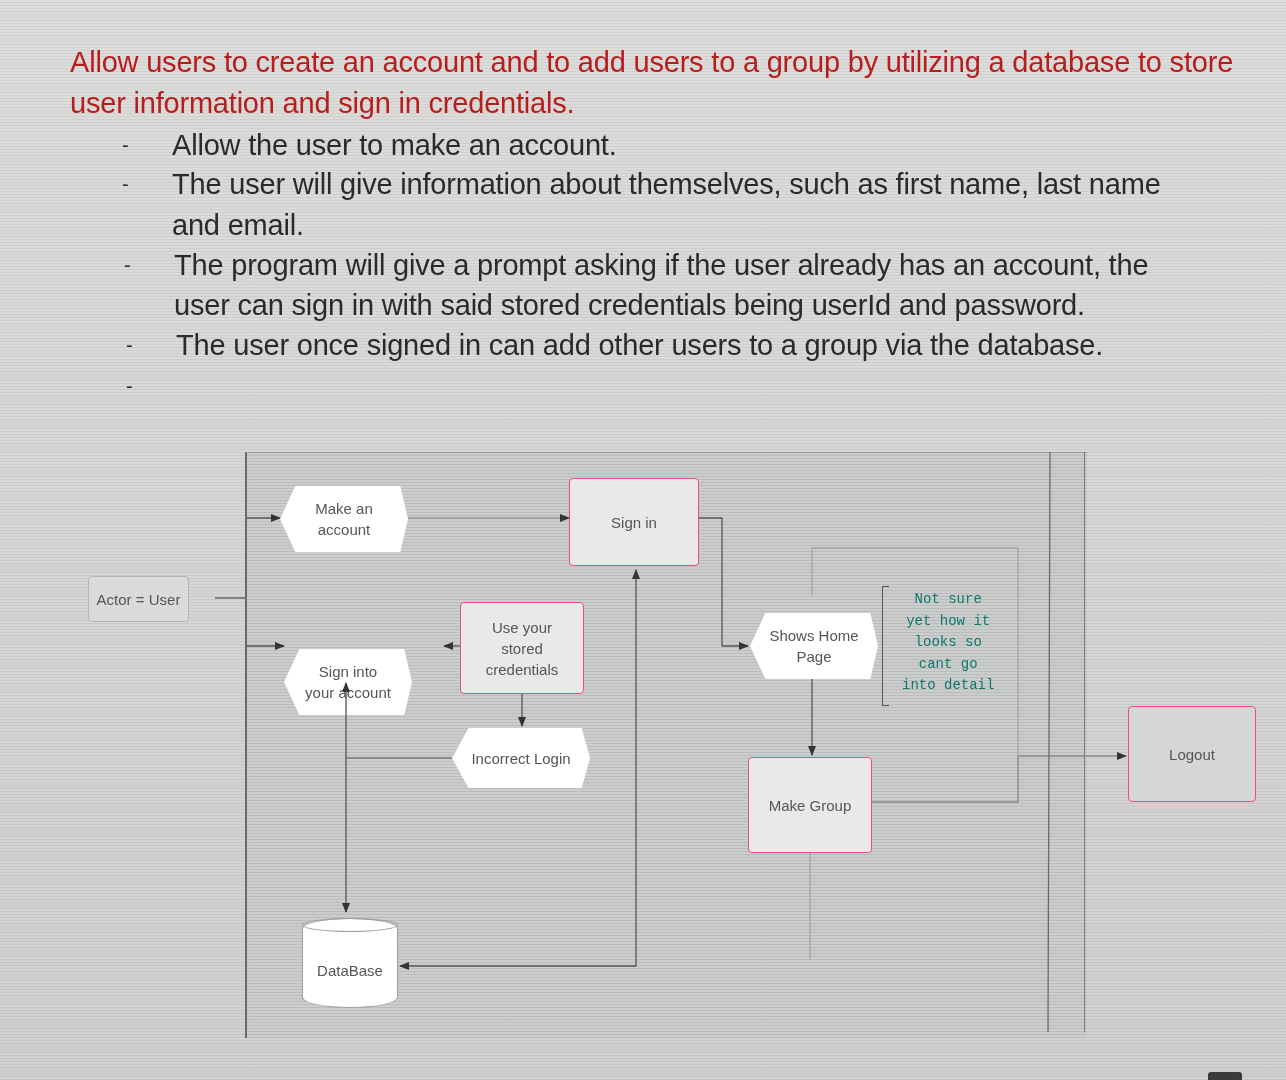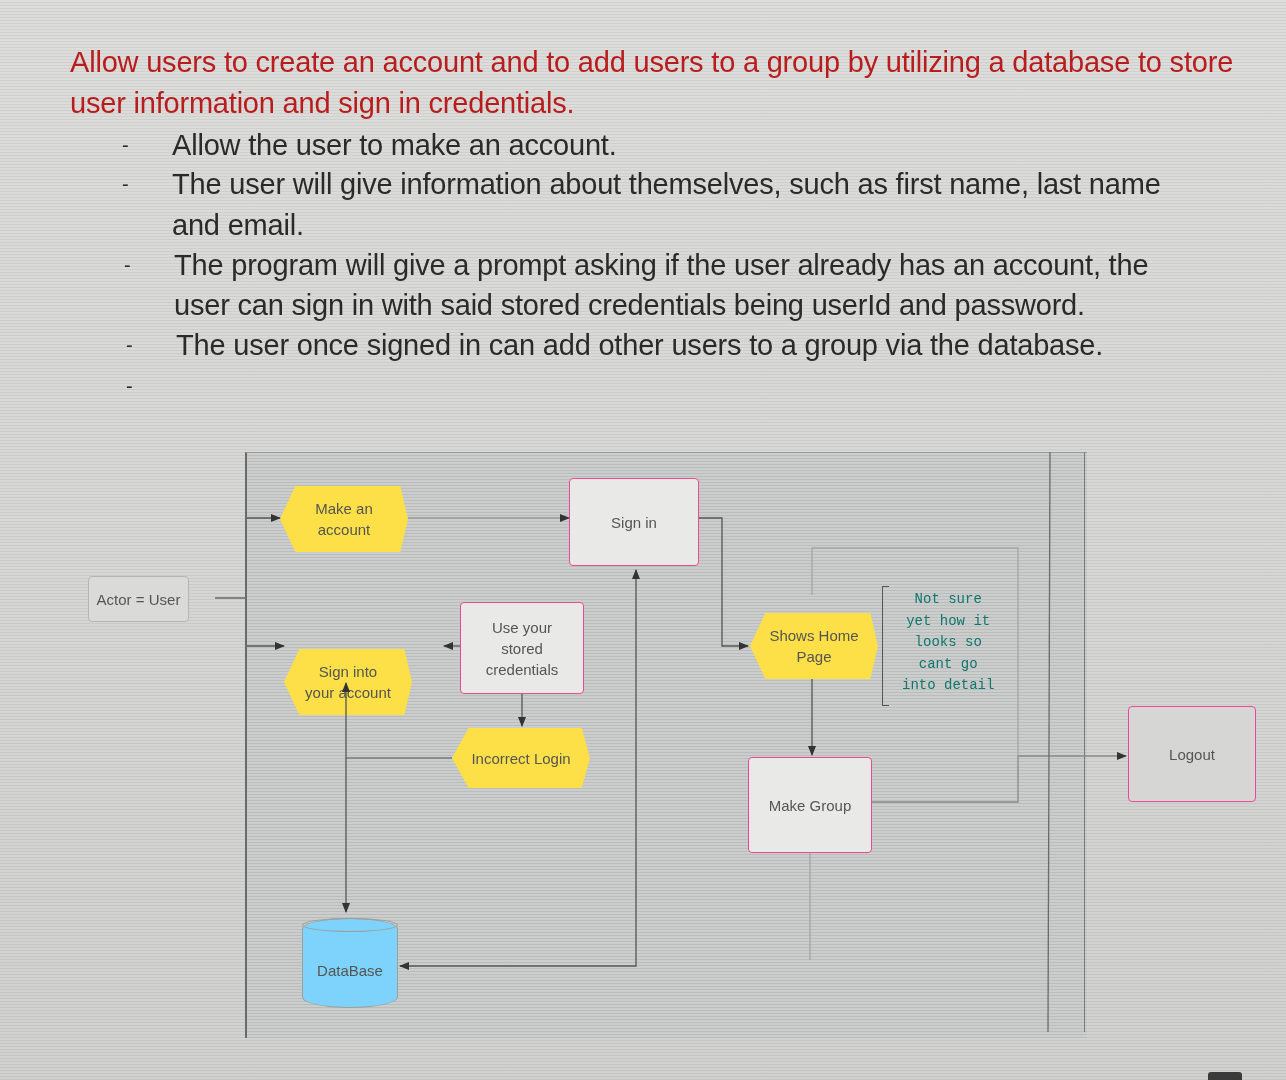"Make an" .node-hex { background: #fde047 -> #ffffff }
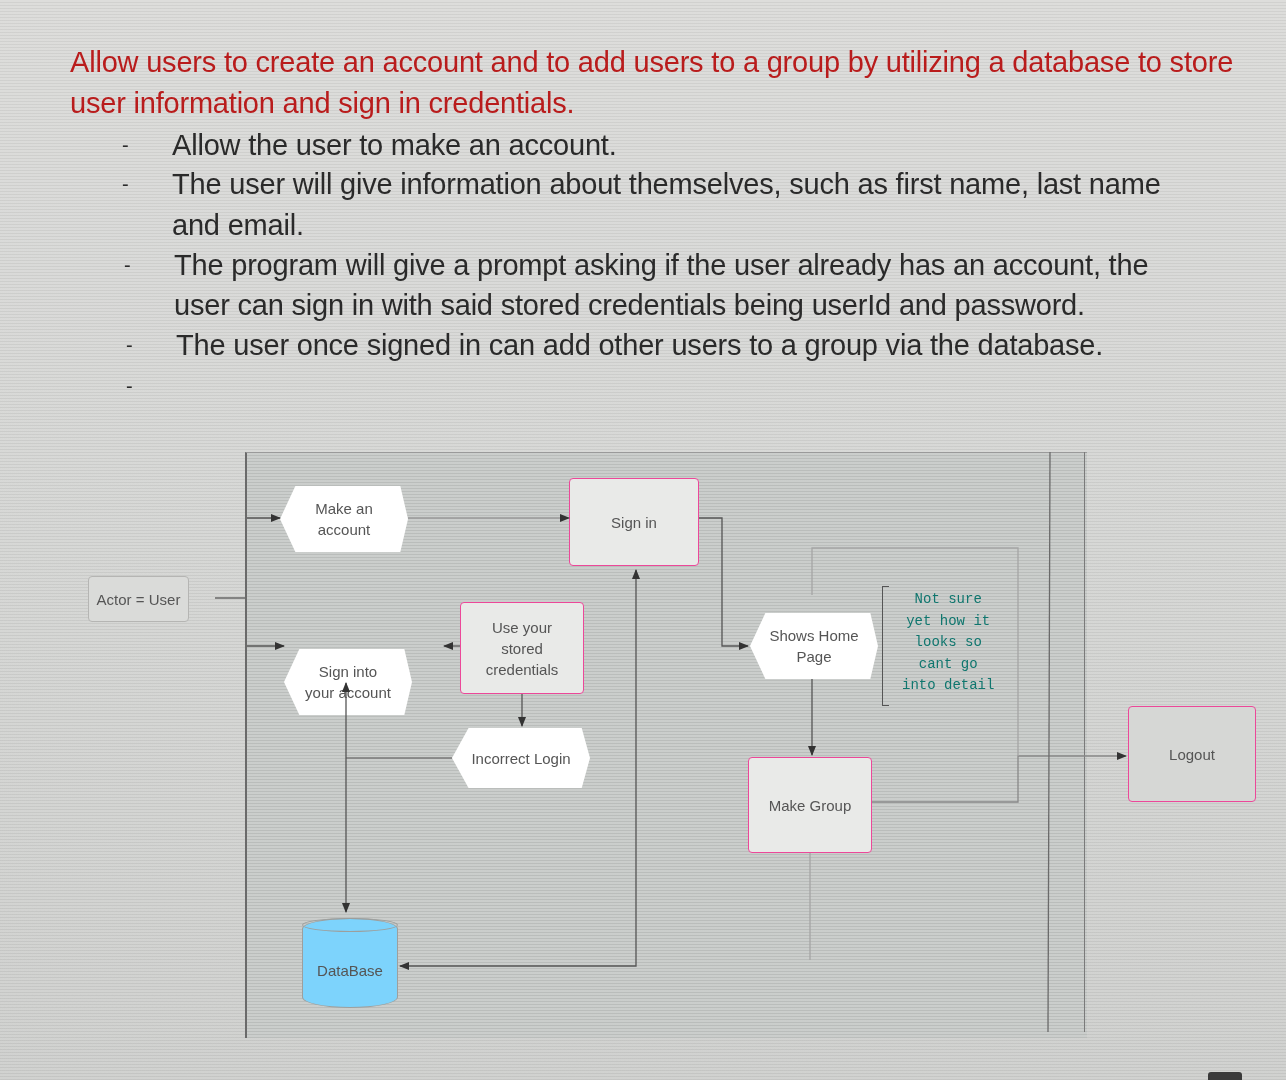"DataBase" .node-db { background: #7dd3fc -> #ffffff }
